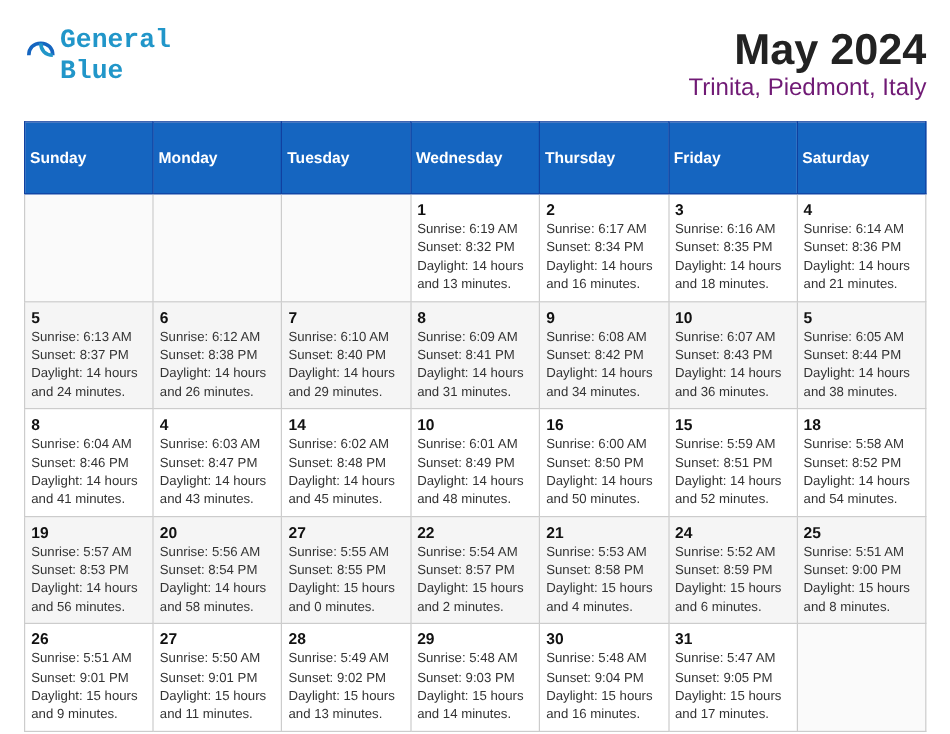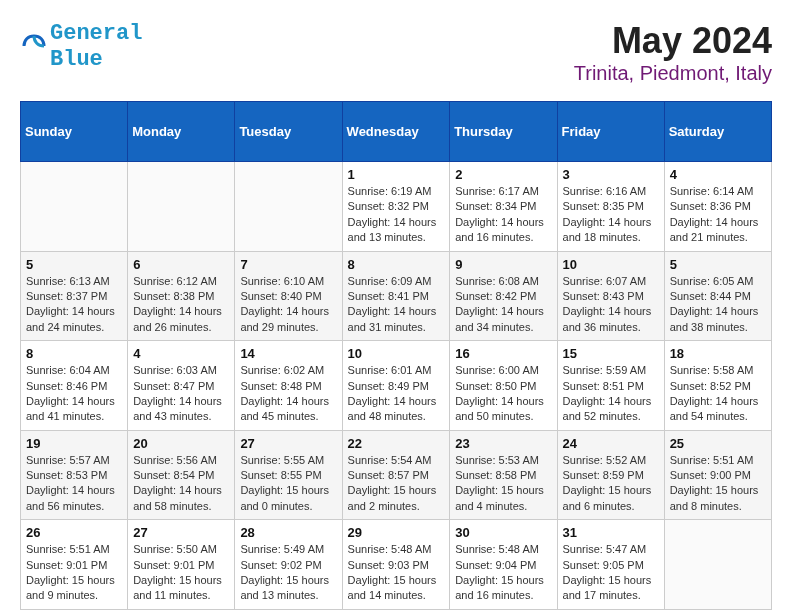"23" div.day-number { text: 23 -> 21 }
